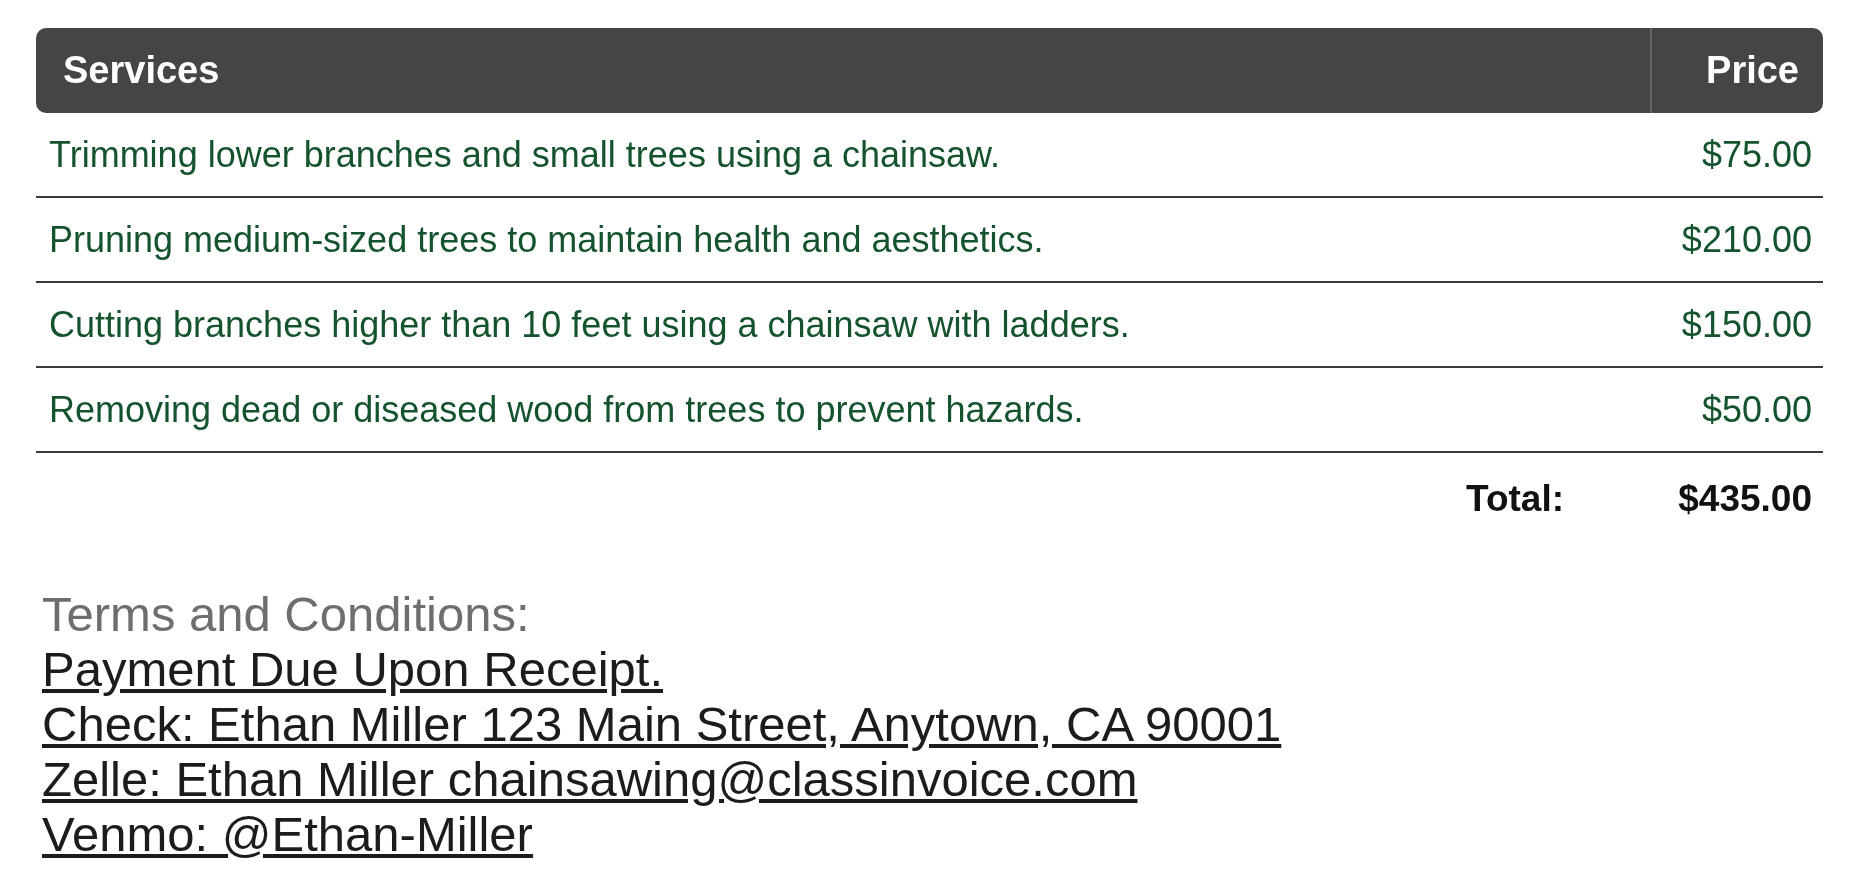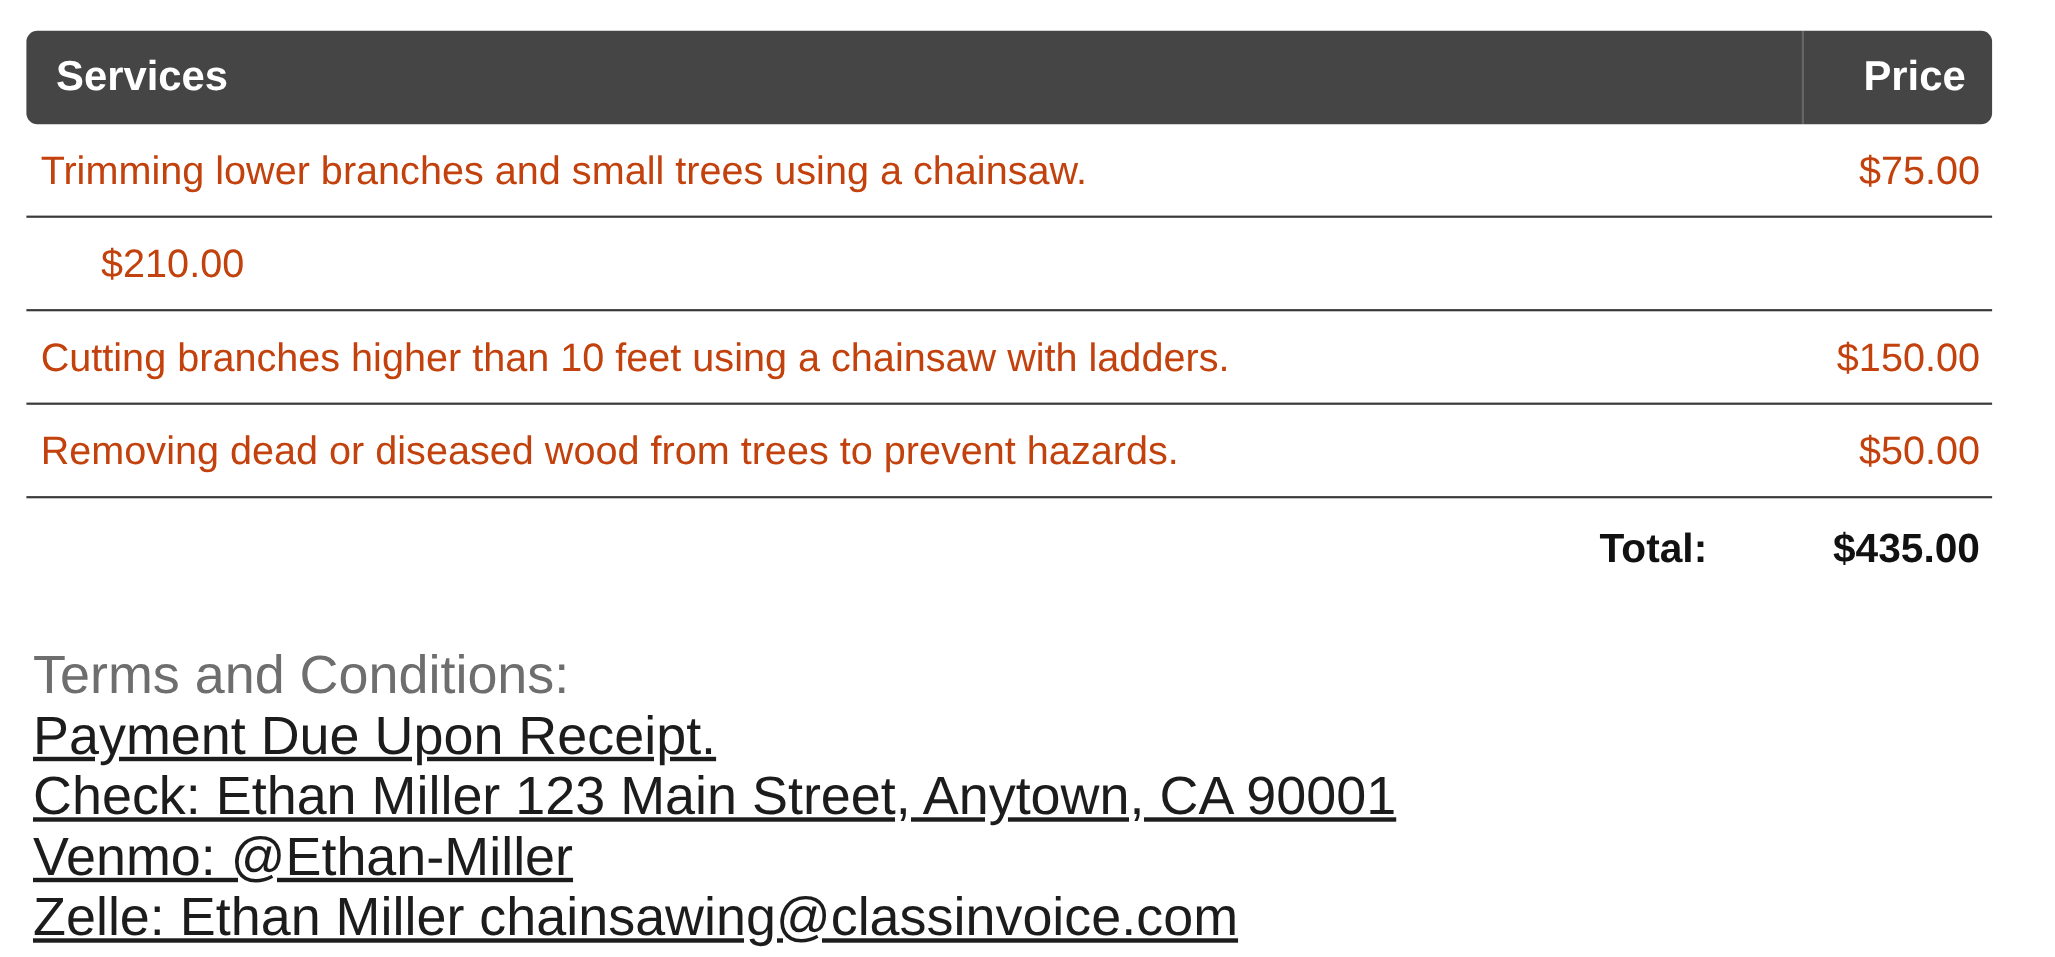"Services" .invoice { left: 24px -> 36px }
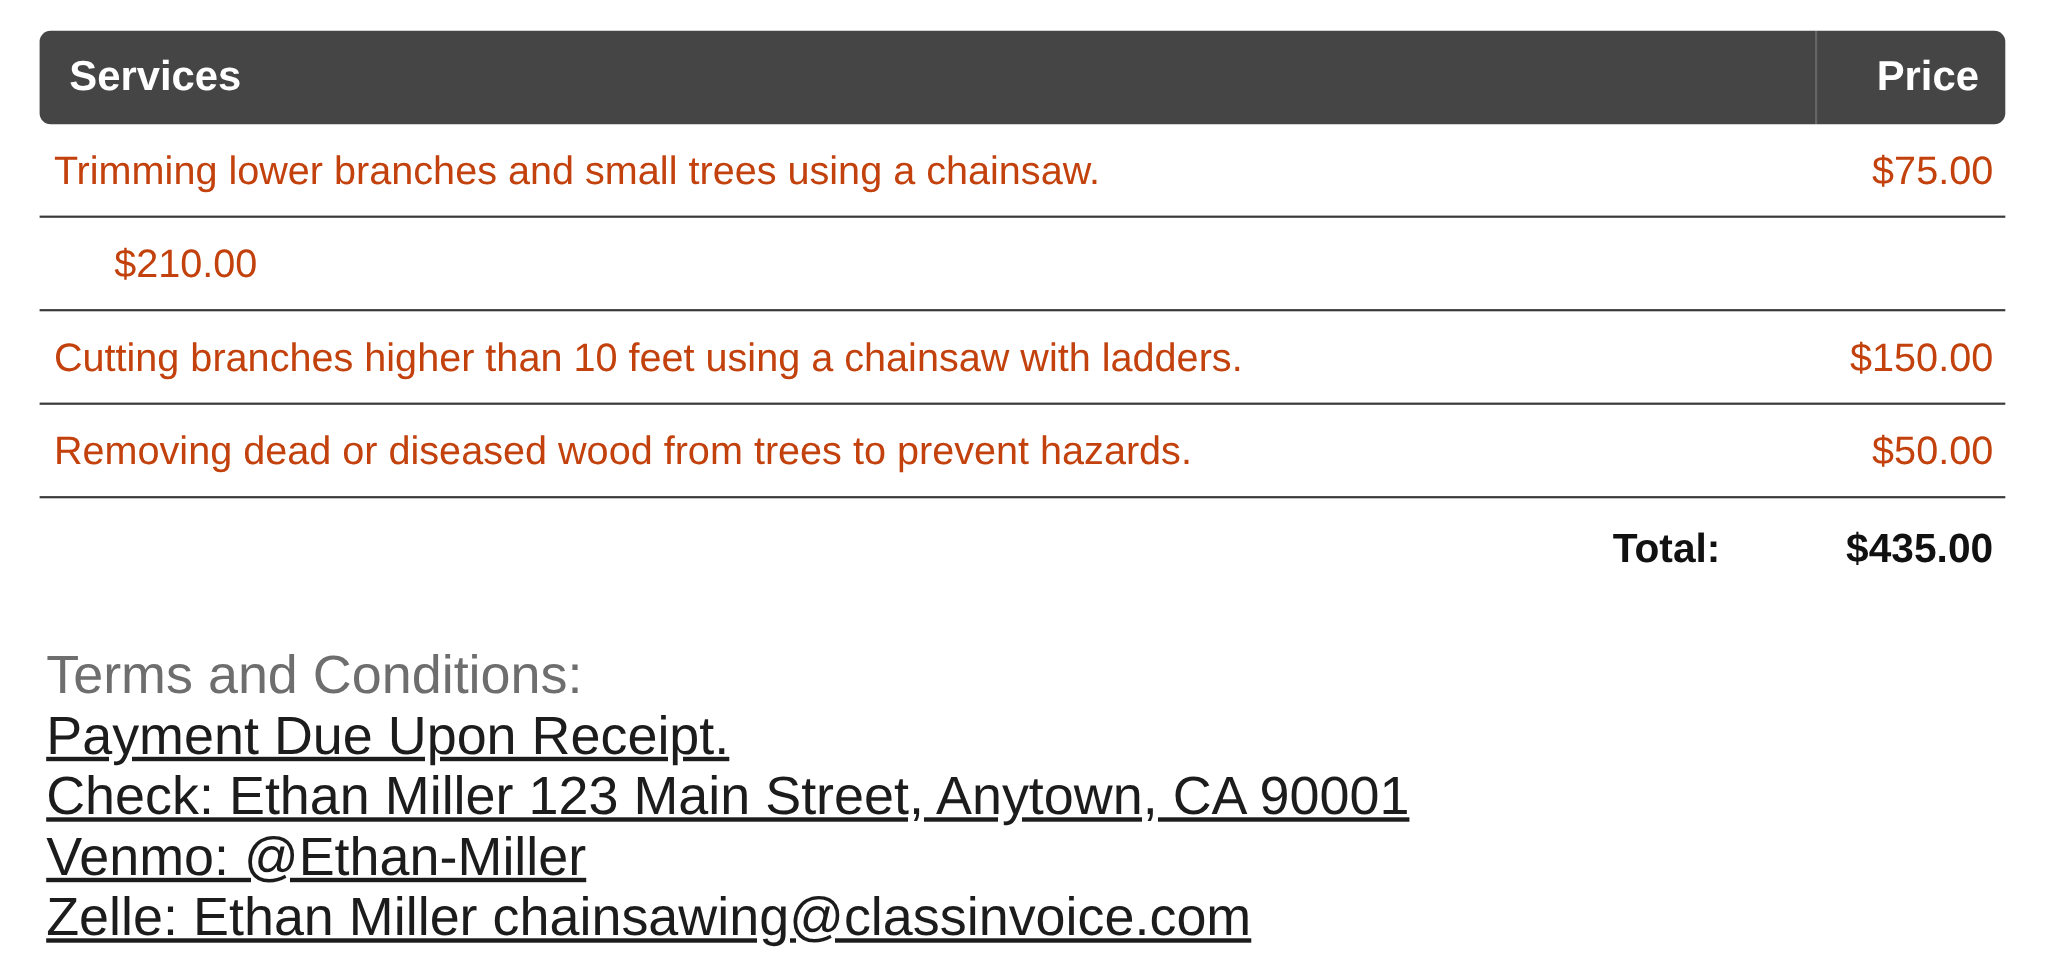"Trimming lower branches and small" .table-row { color: #c2410c -> #14532d }
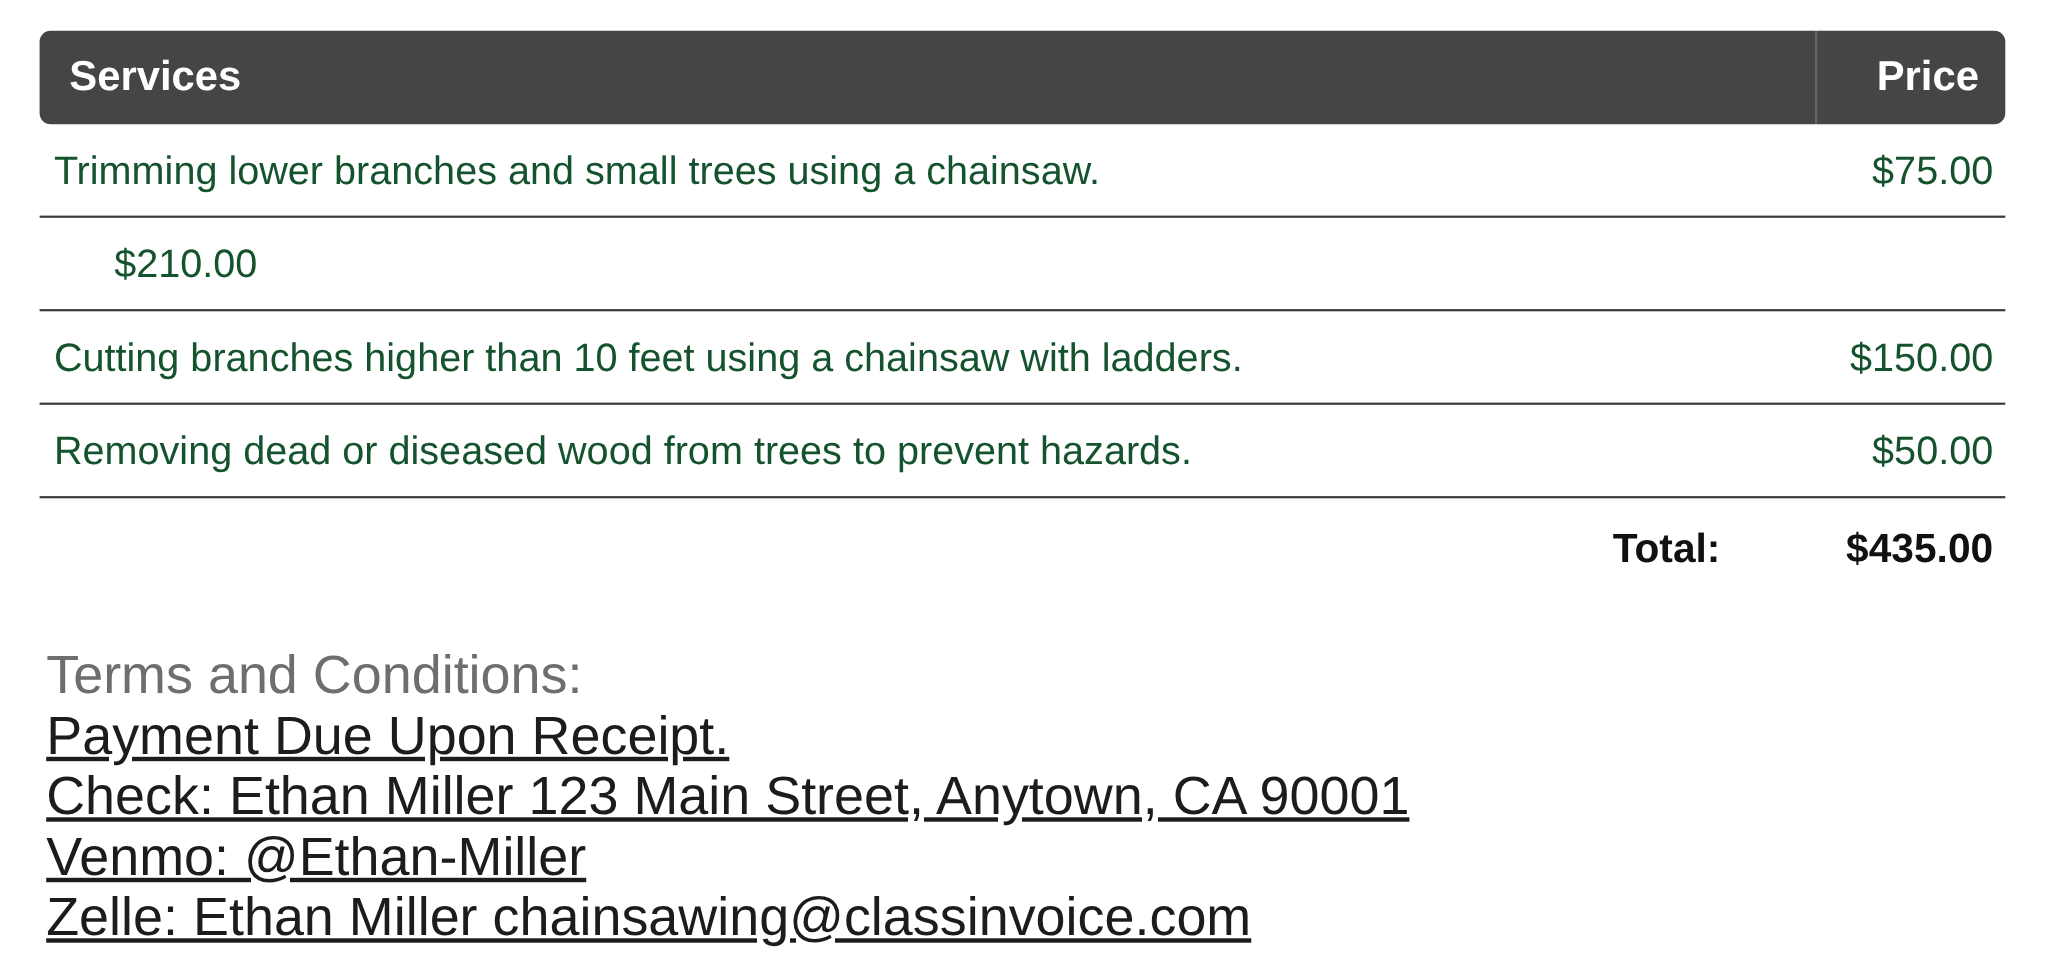"Pruning medium-sized trees to maintain" div.cell-desc { html: none -> <div>Pruning medium-sized trees to maintain health and aesthetics.</div> }
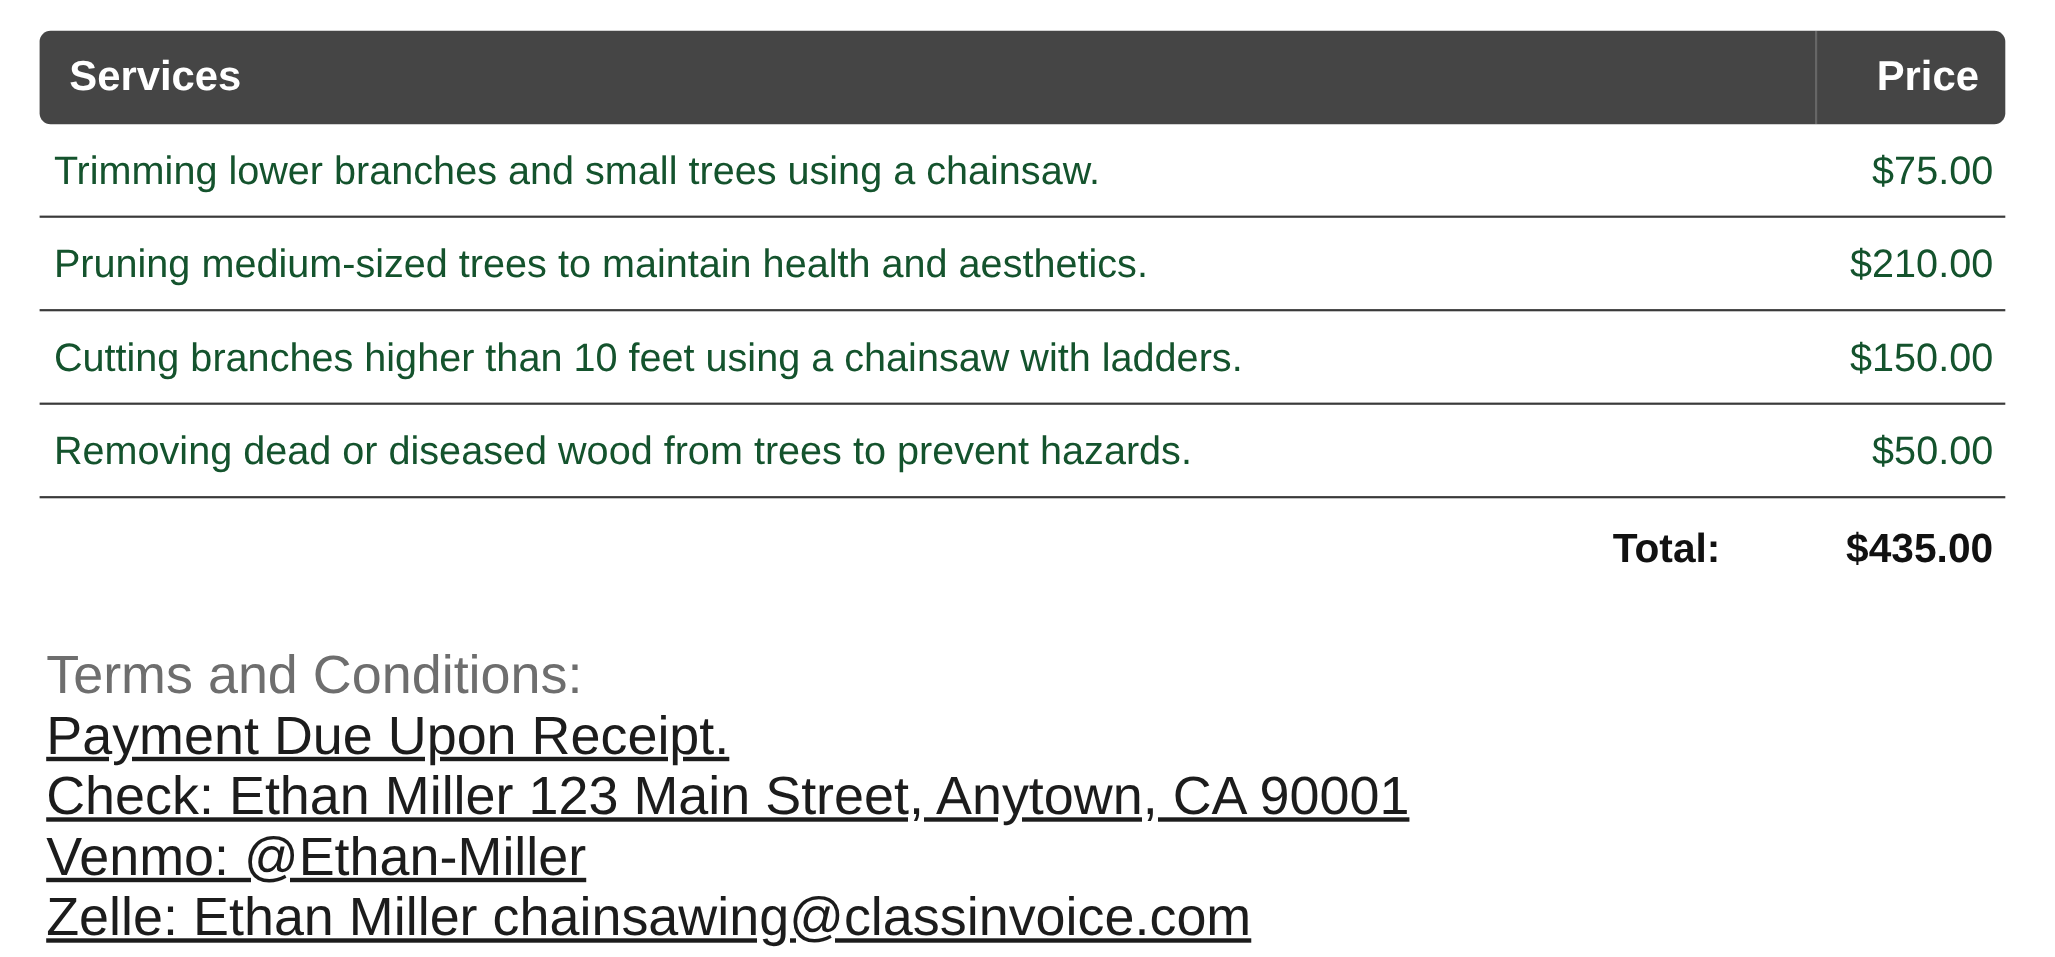"Venmo: @Ethan-Miller" div.terms-line { order: before "Zelle: Ethan Miller" -> after "Zelle: Ethan Miller" }
